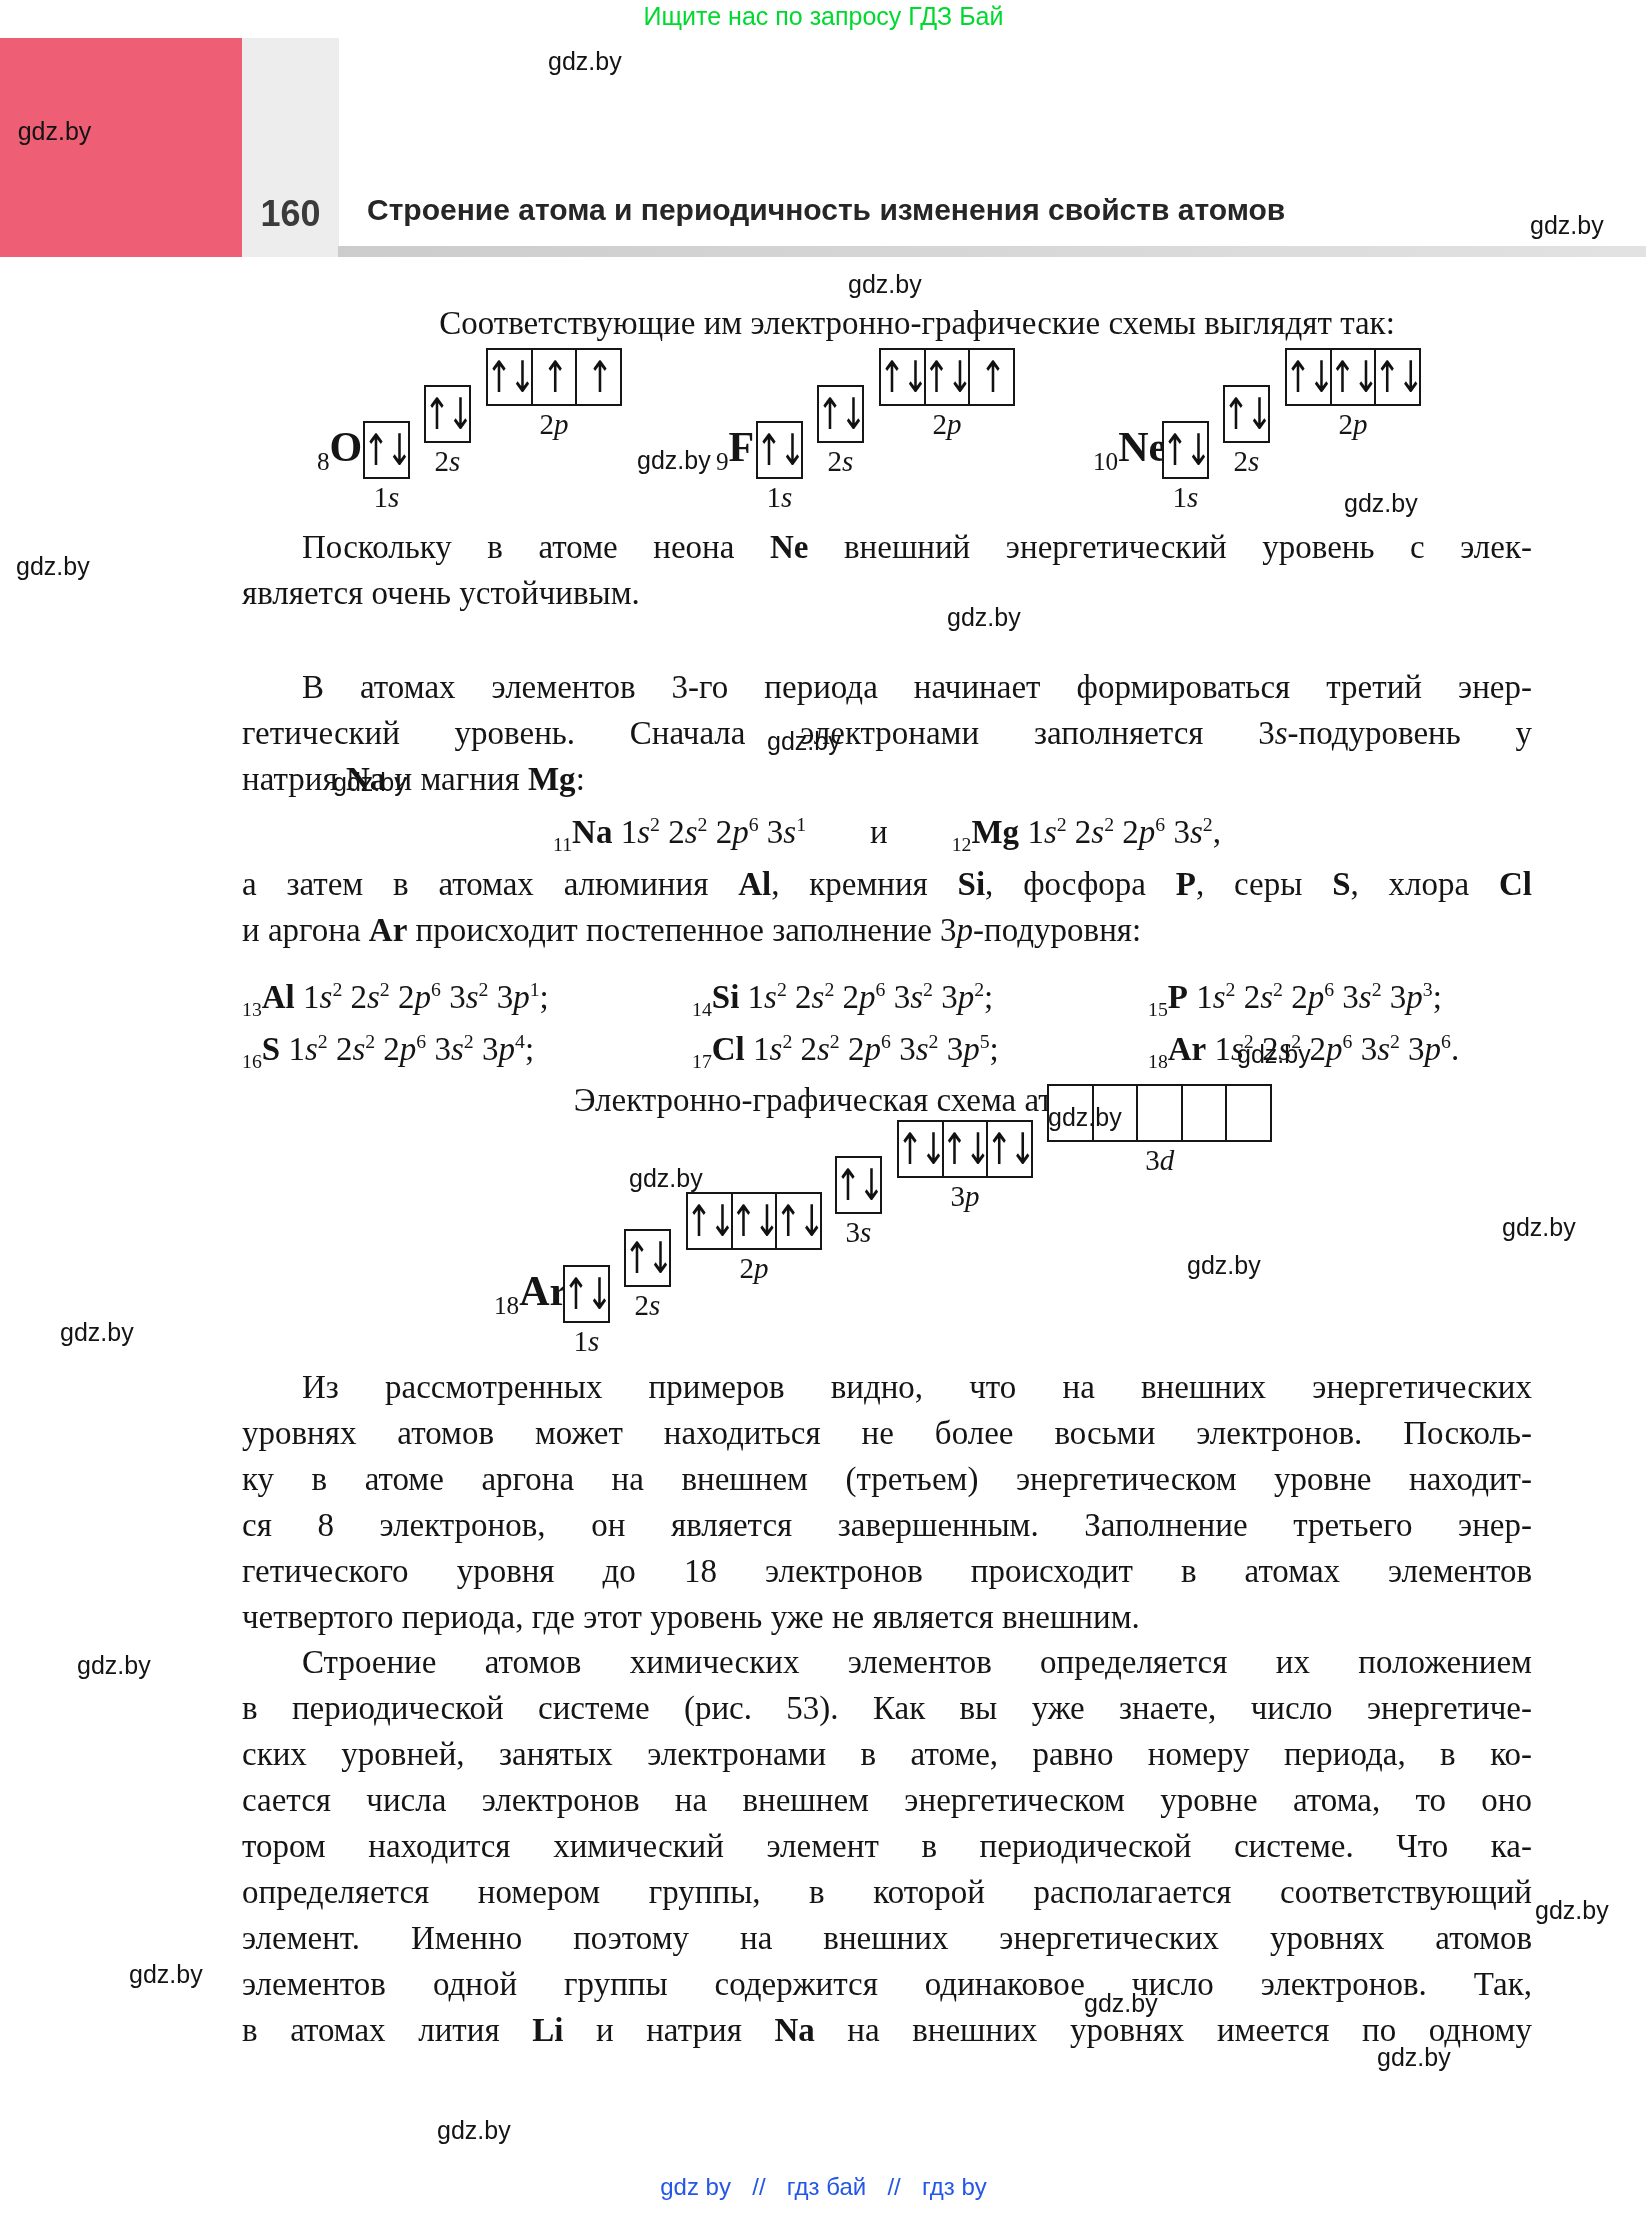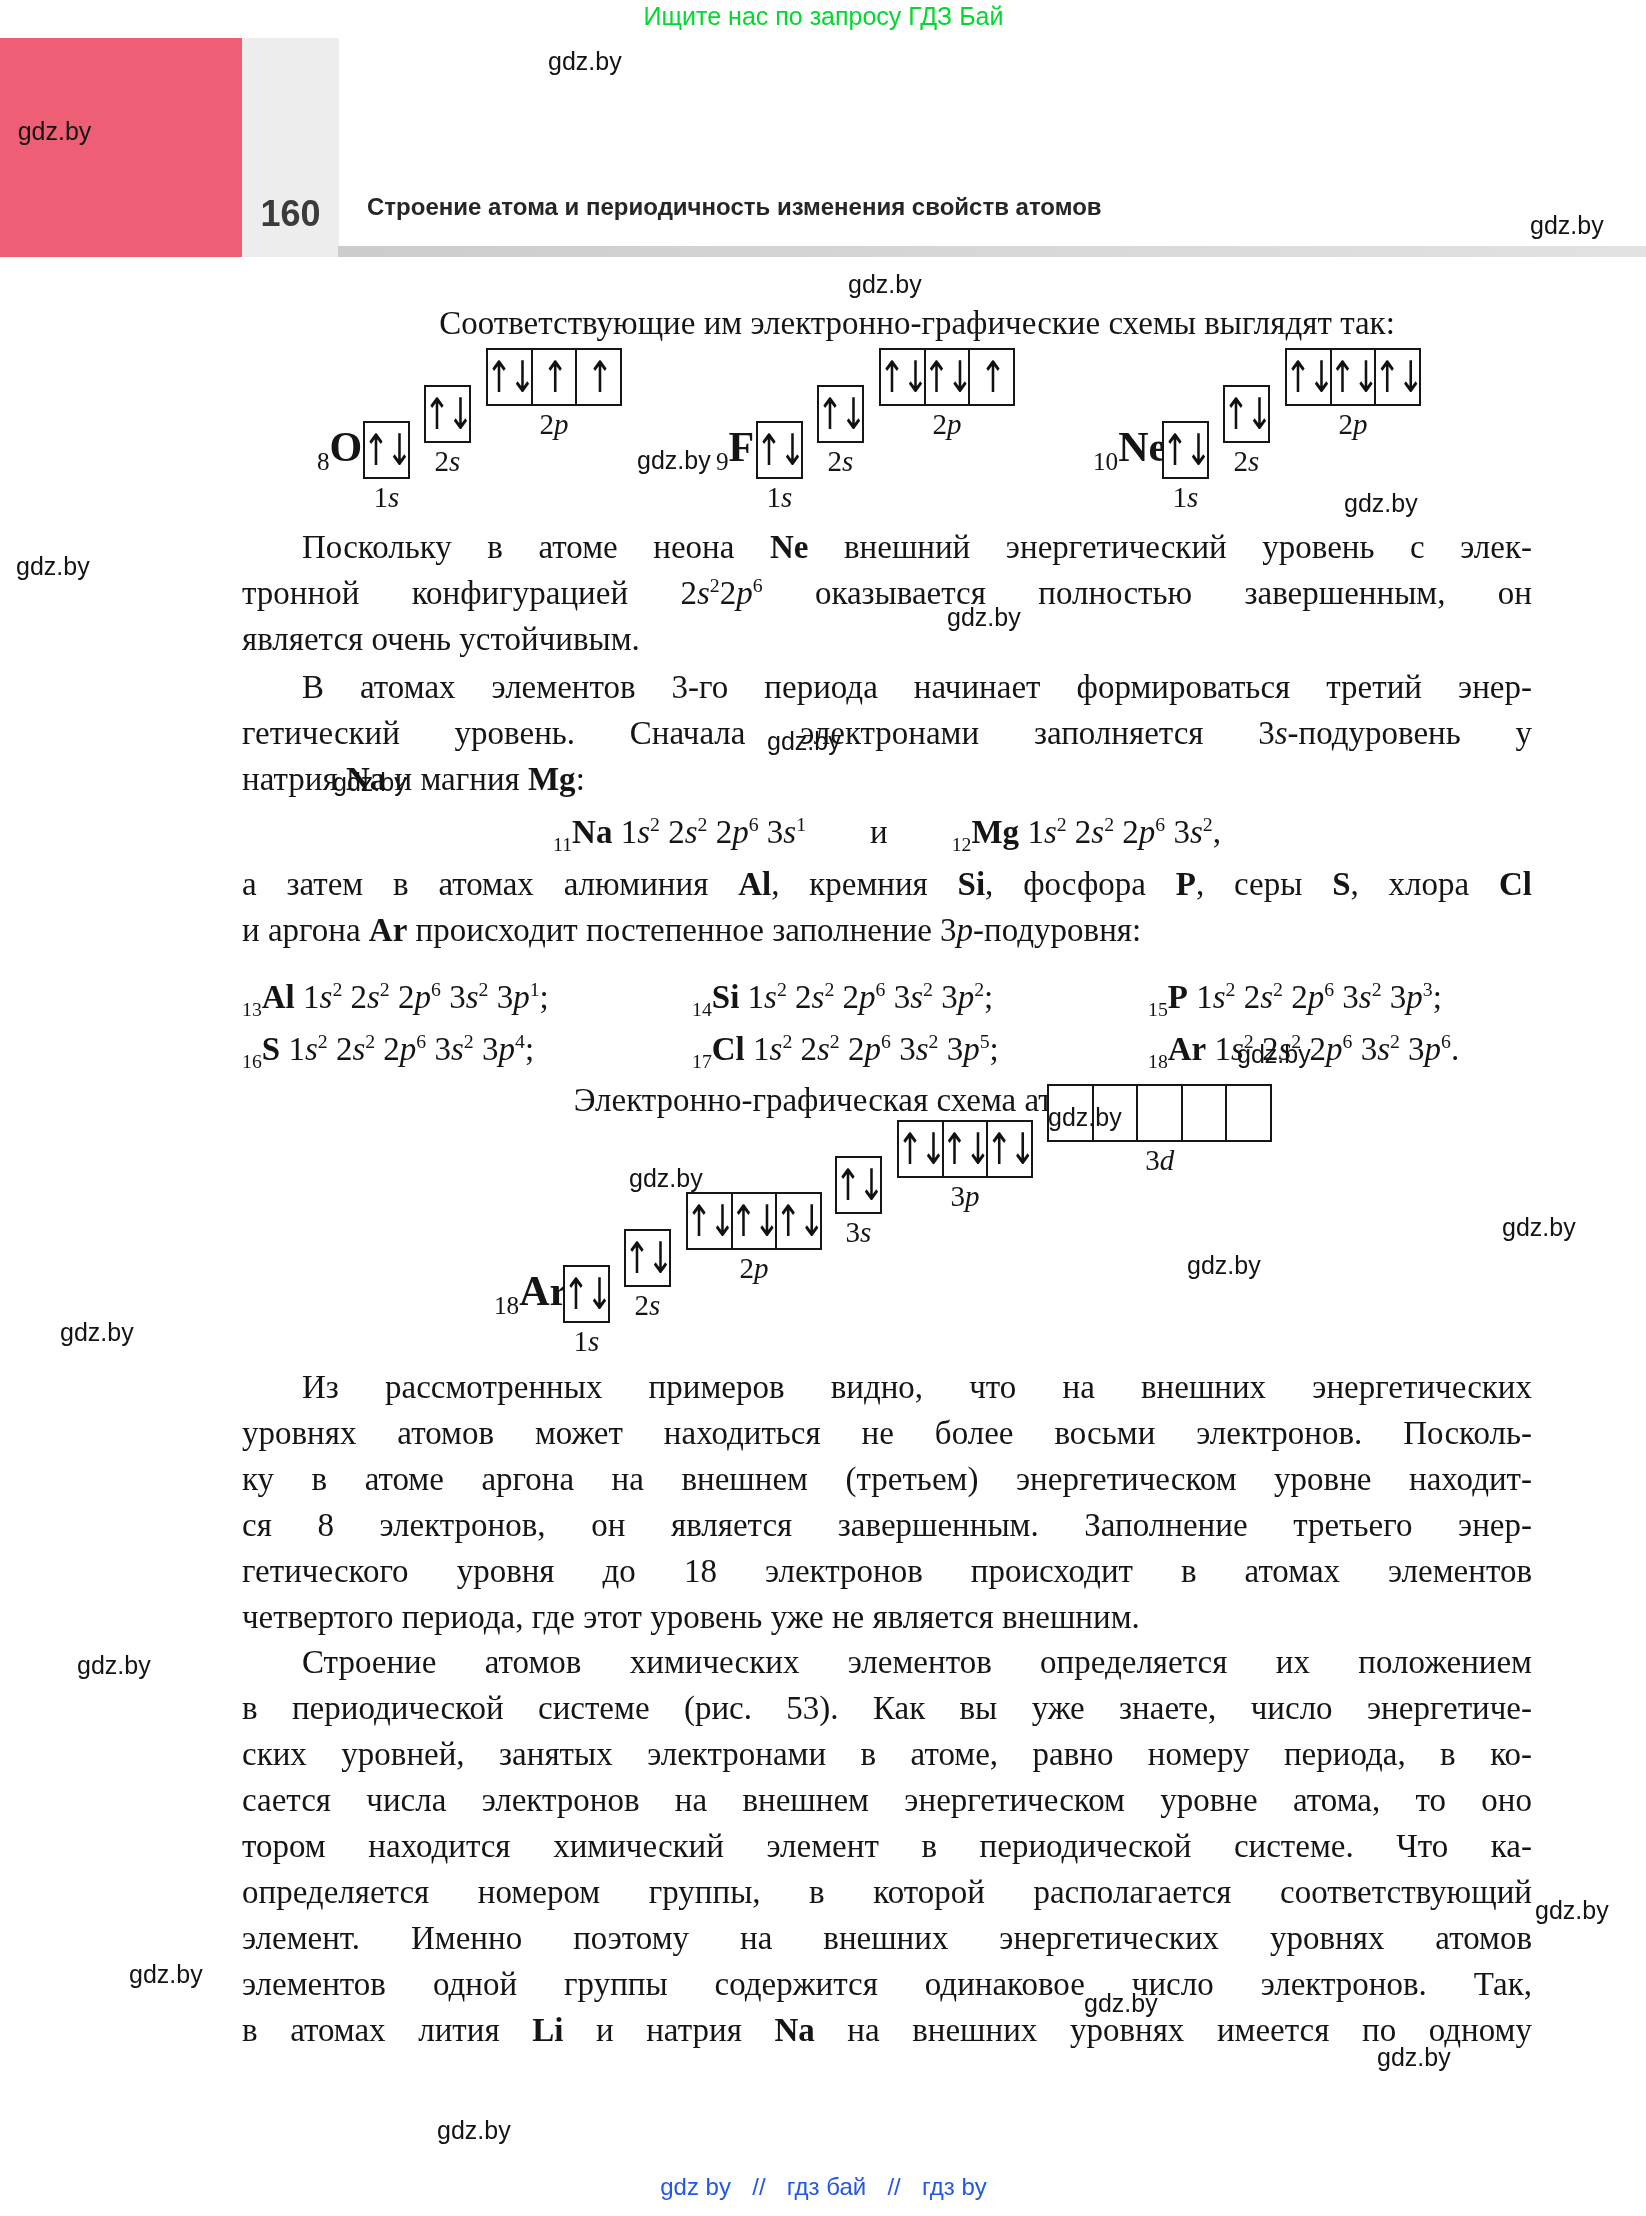"Строение атома и периодичность изменения" .title { font-size: 24px -> 30px }
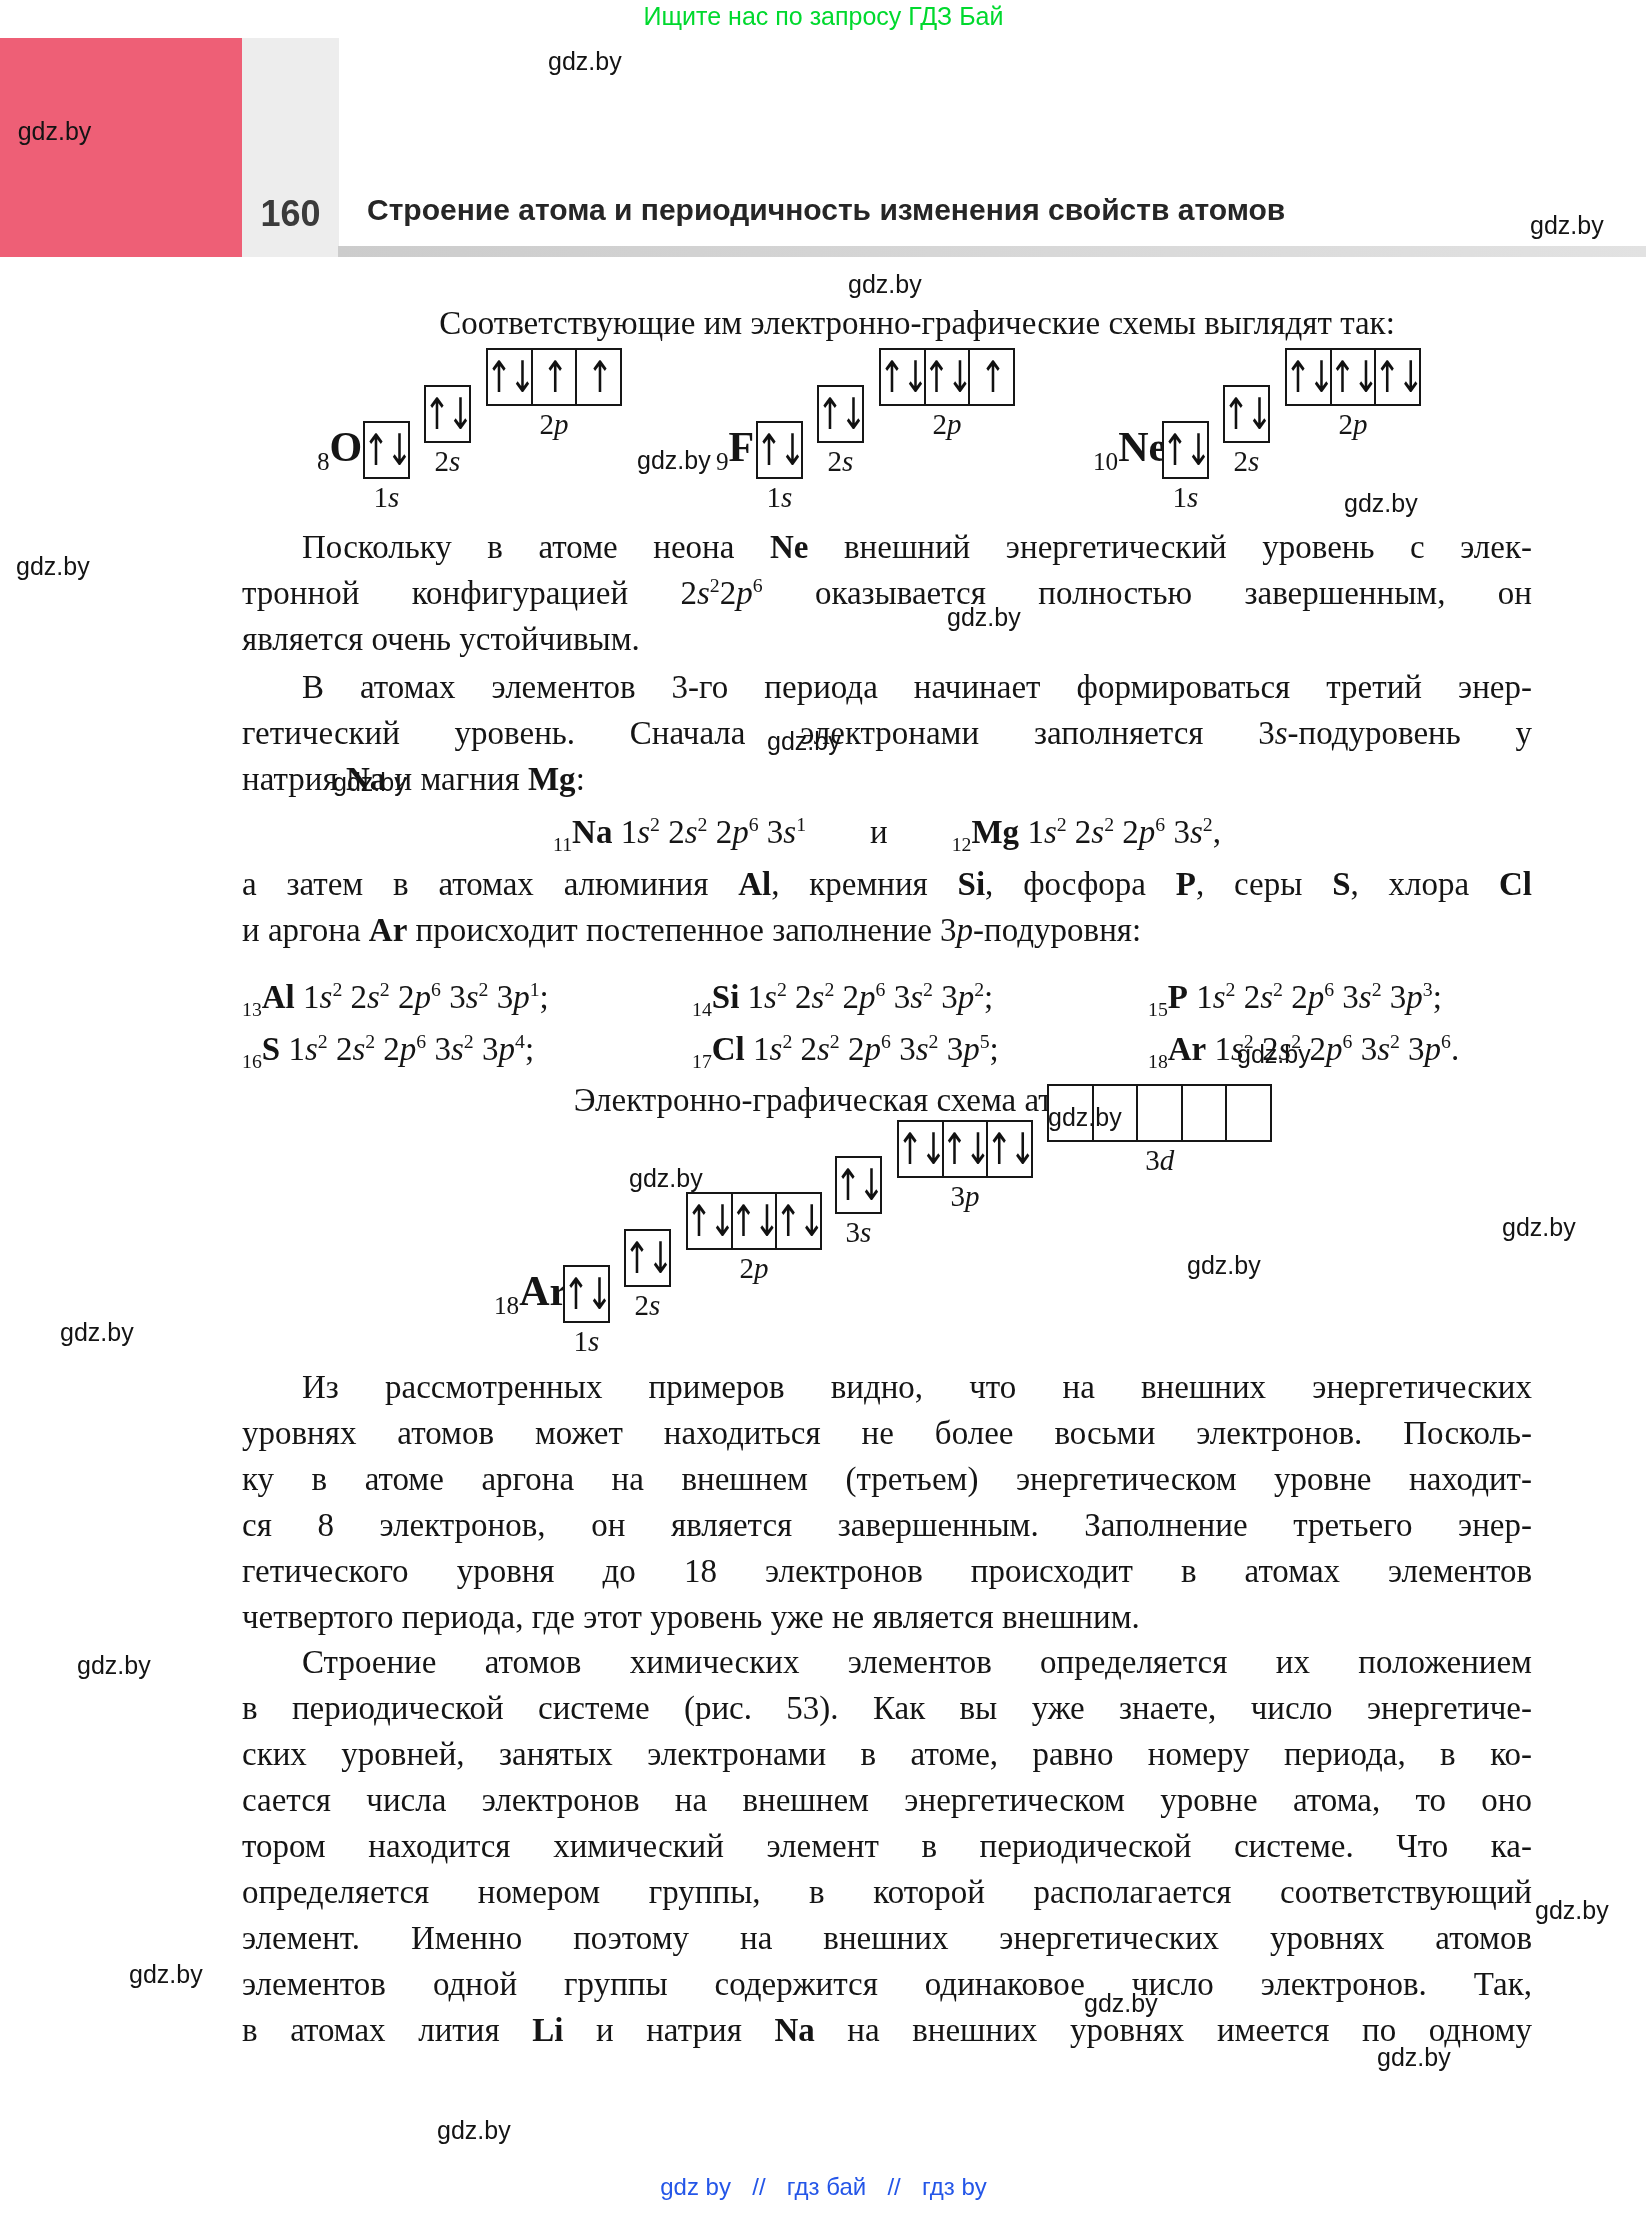"тронной конфигурацией 2s22p6 оказывается" div.line { html: <div>тронной конфигурацией 2<i>s</i><sup>2</sup>2<i>p</i><sup>6</sup> оказывается полностью завершенным, он</div> -> none }
